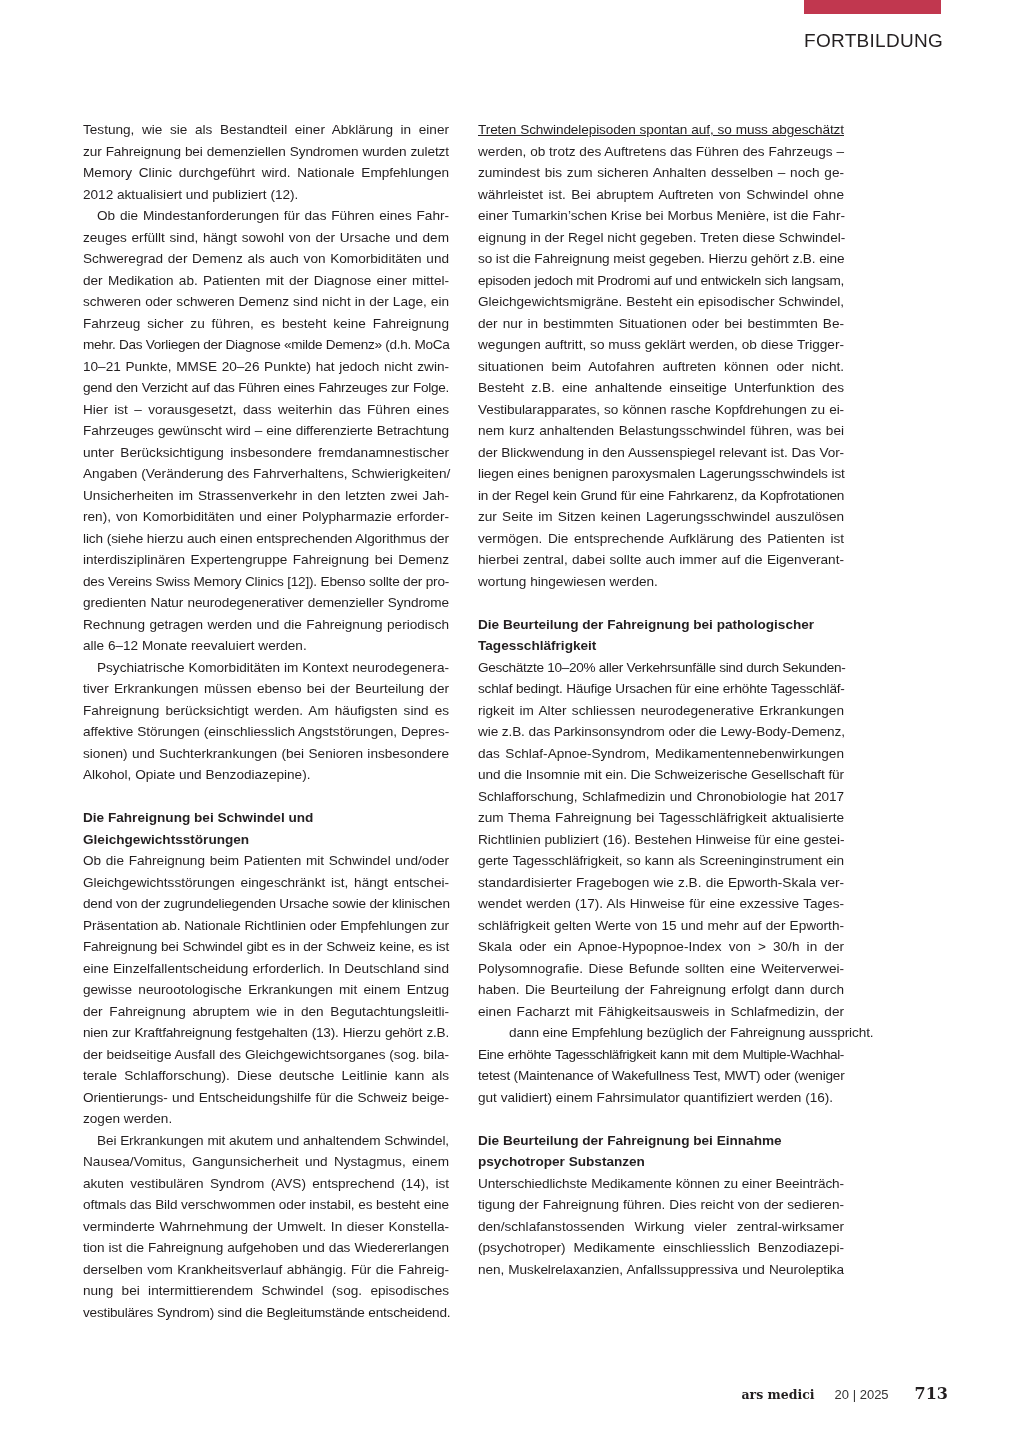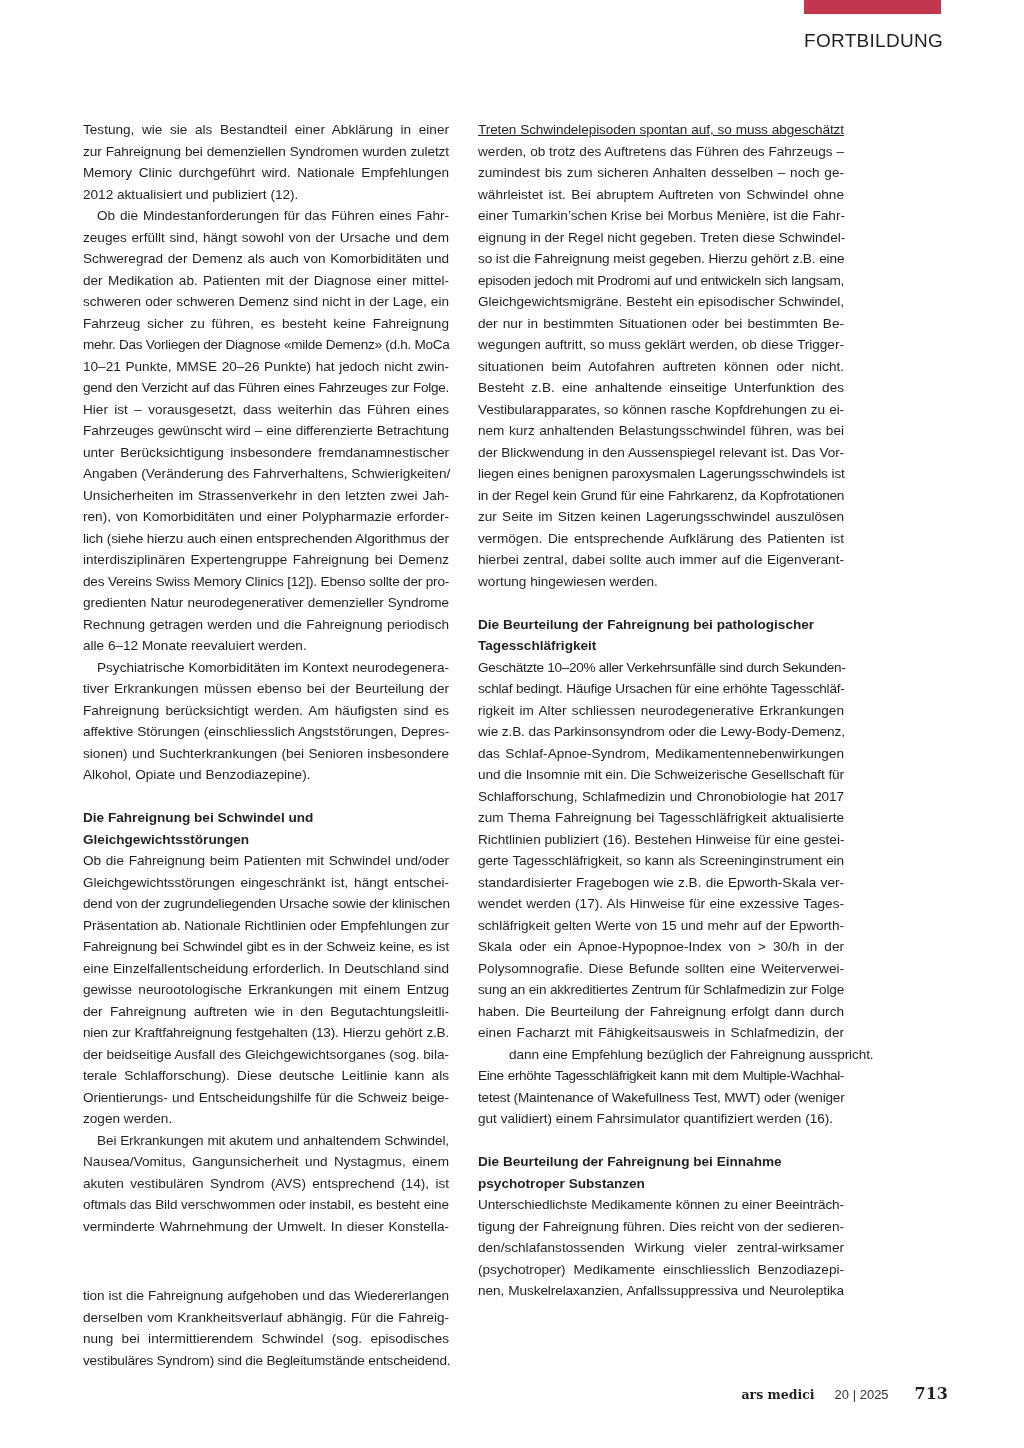"sung an ein akkreditiertes Zentrum" span.line { html: <span>sung an ein akkreditiertes Zentrum für Schlafmedizin zur Folge</span> -> none }
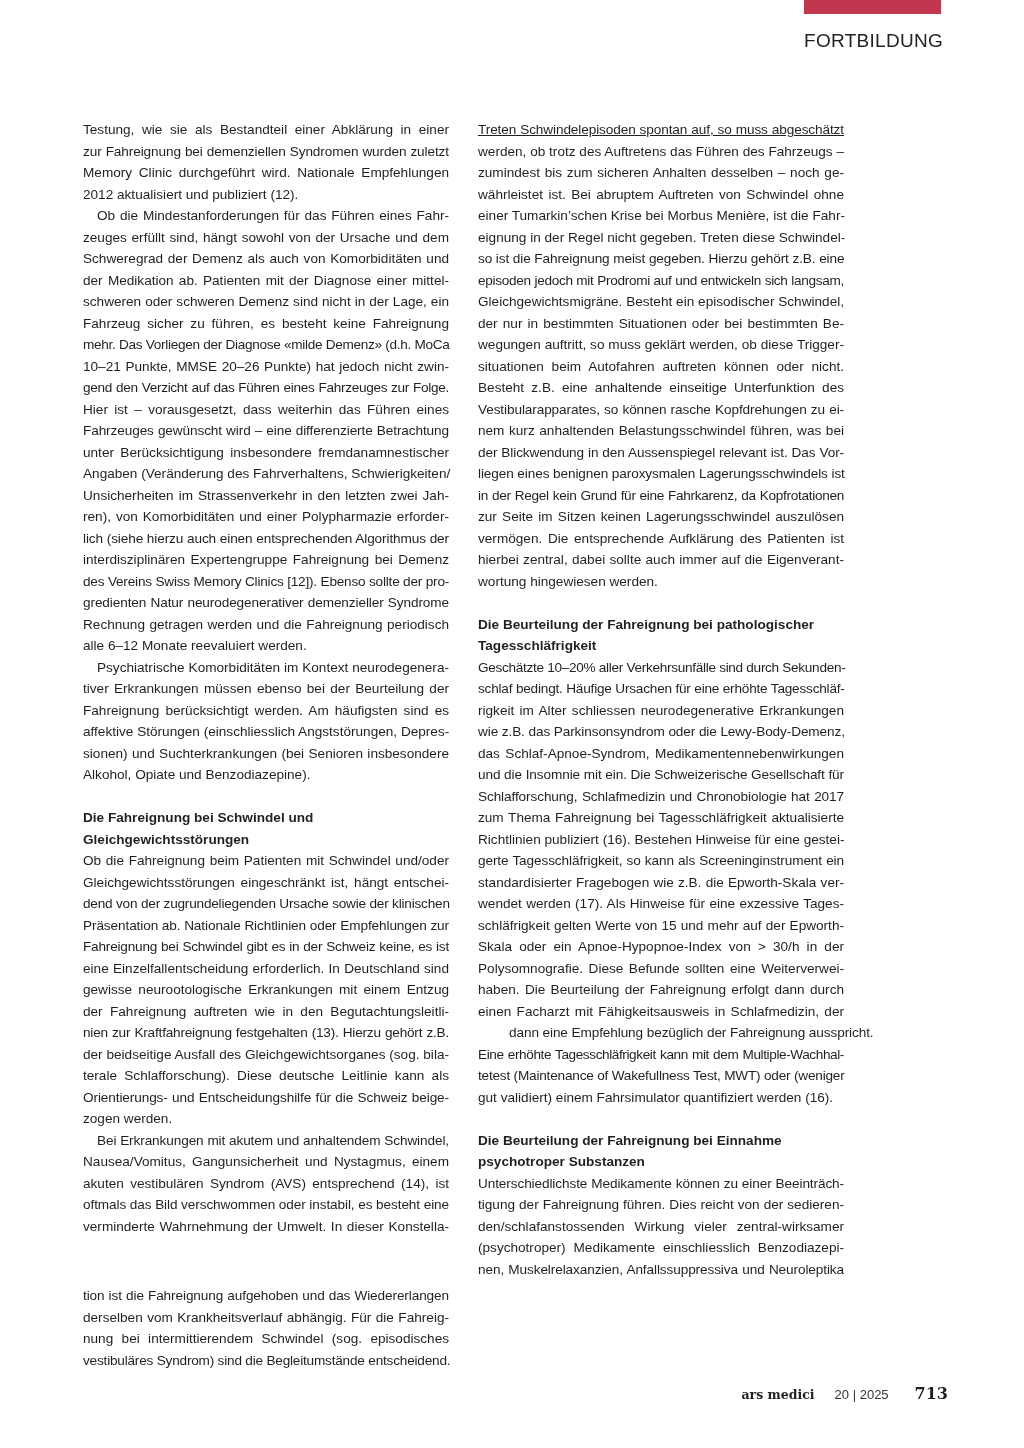"der Fahreignung auftreten wie in" span.line { text: auftreten -> abruptem }
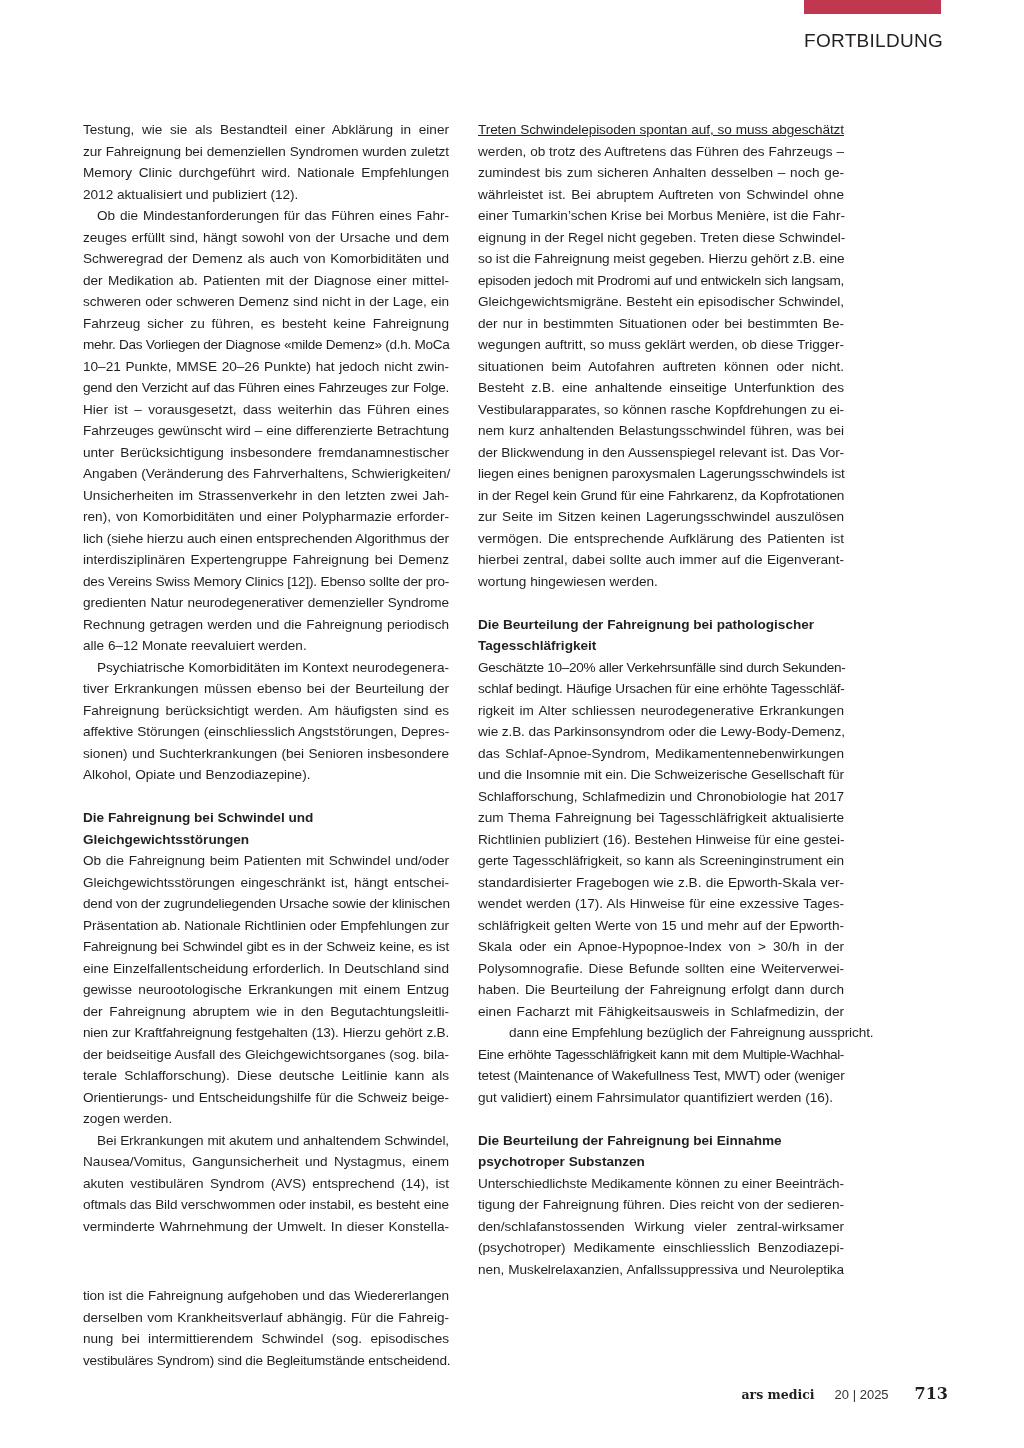"tion ist die Fahreignung aufgehoben" span.line { margin-top: 48px -> none }
